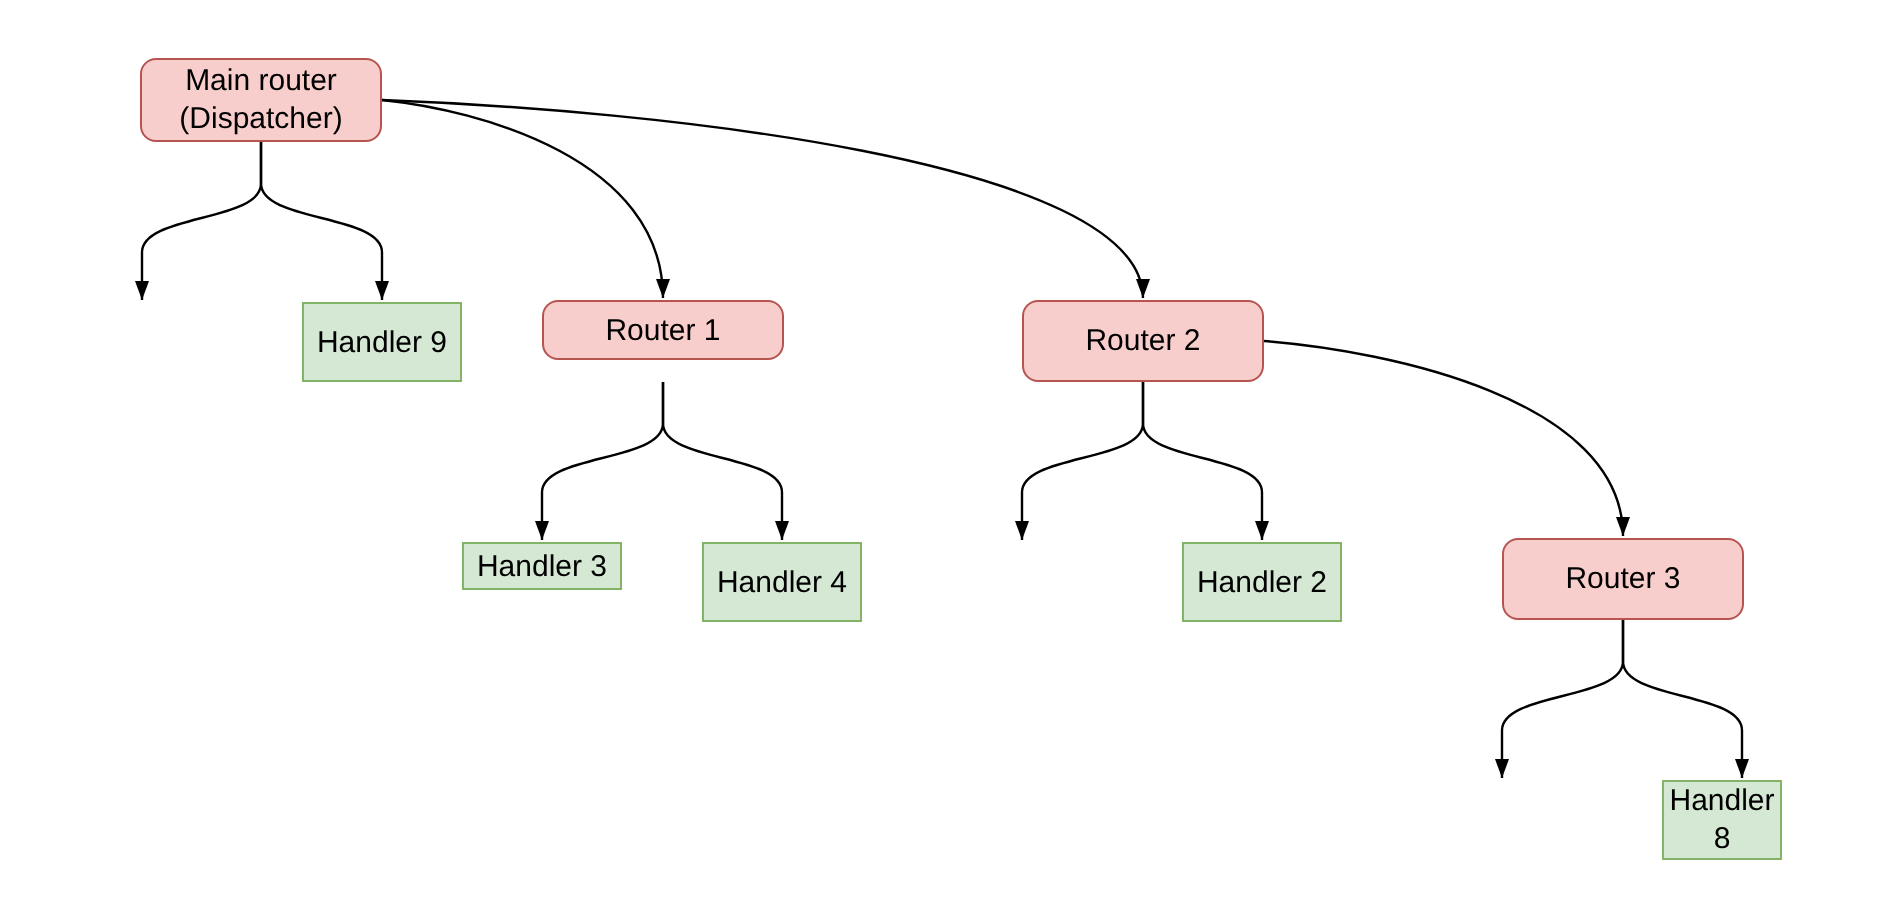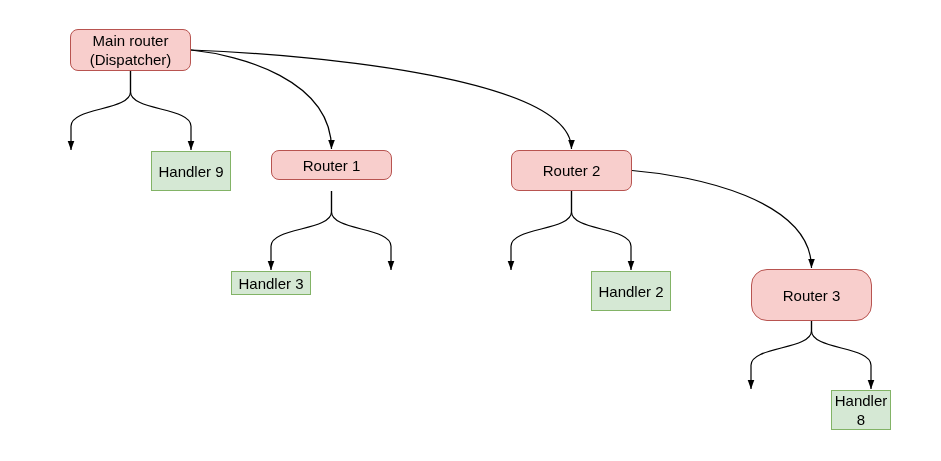"Handler 4" div.node { html: none -> <div><span>Handler 4</span></div> }
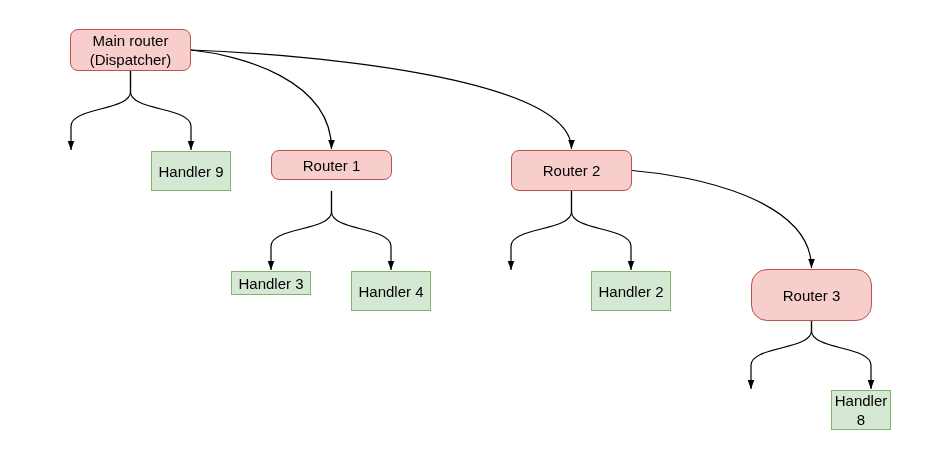"Router 3" div.node { border-radius: 16px -> none; height: 52px -> 41px }
